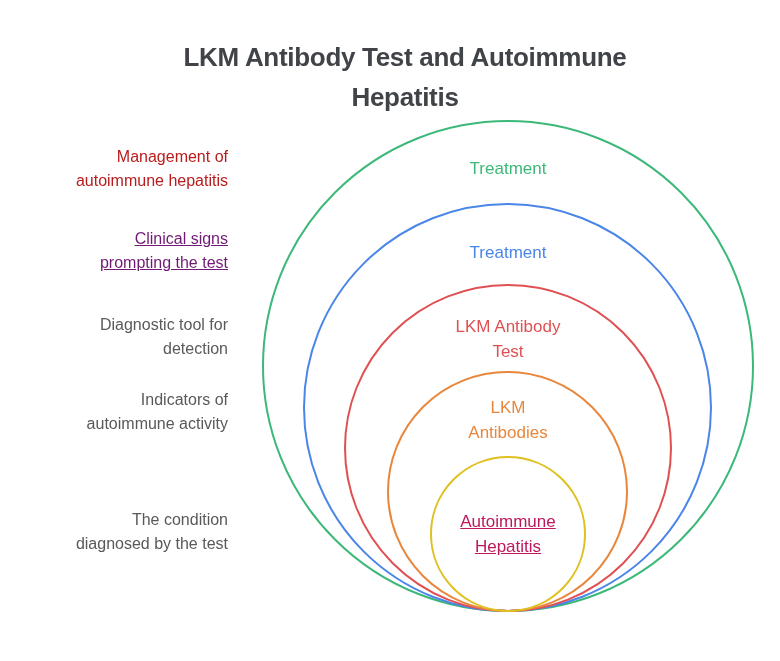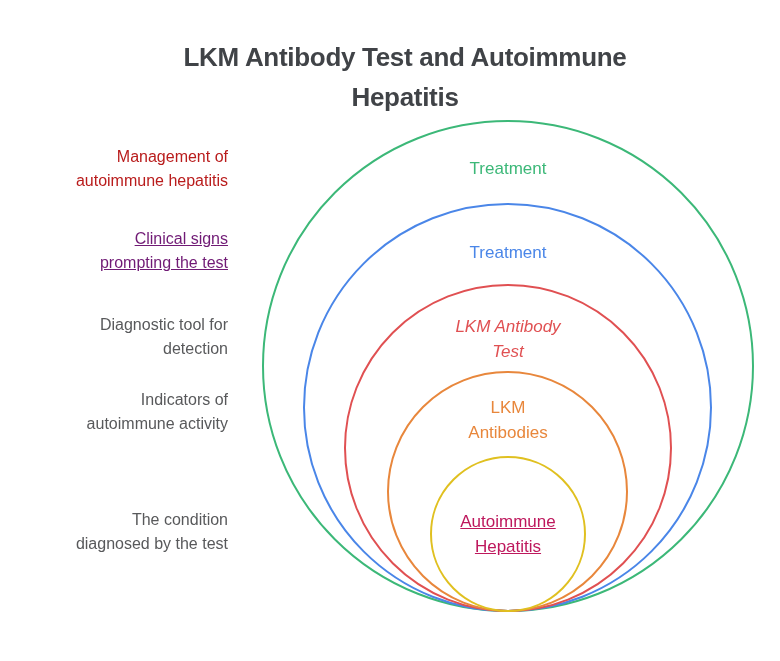"LKM Antibody" div.ring-label { font-style: italic -> none }
